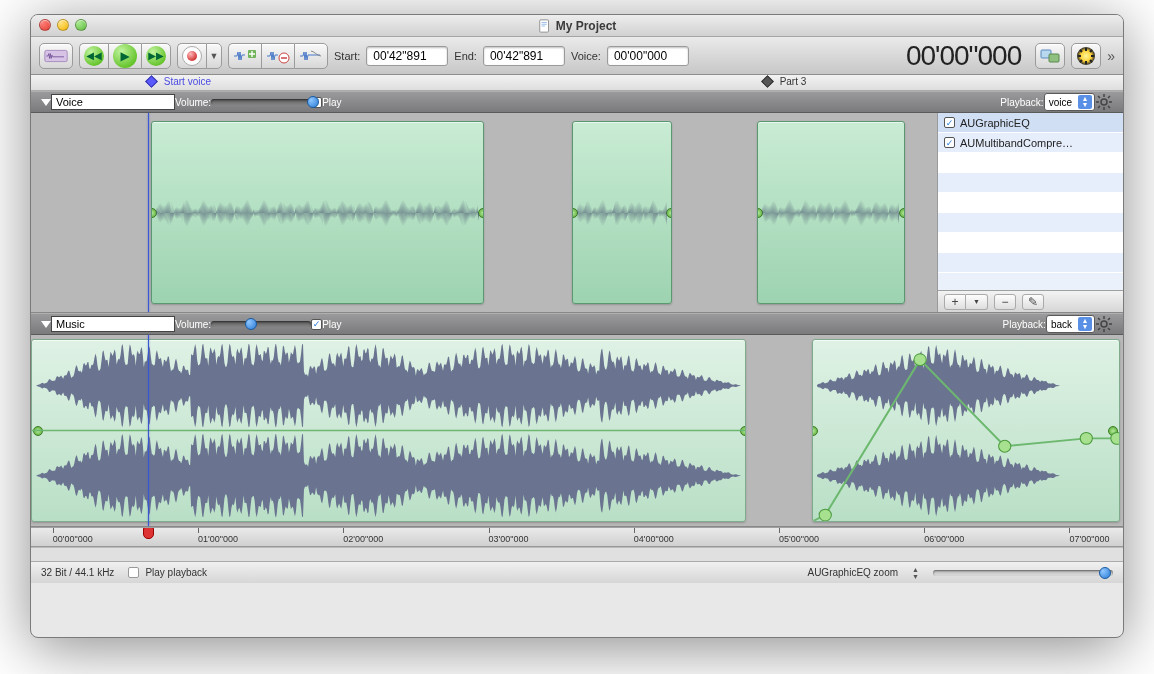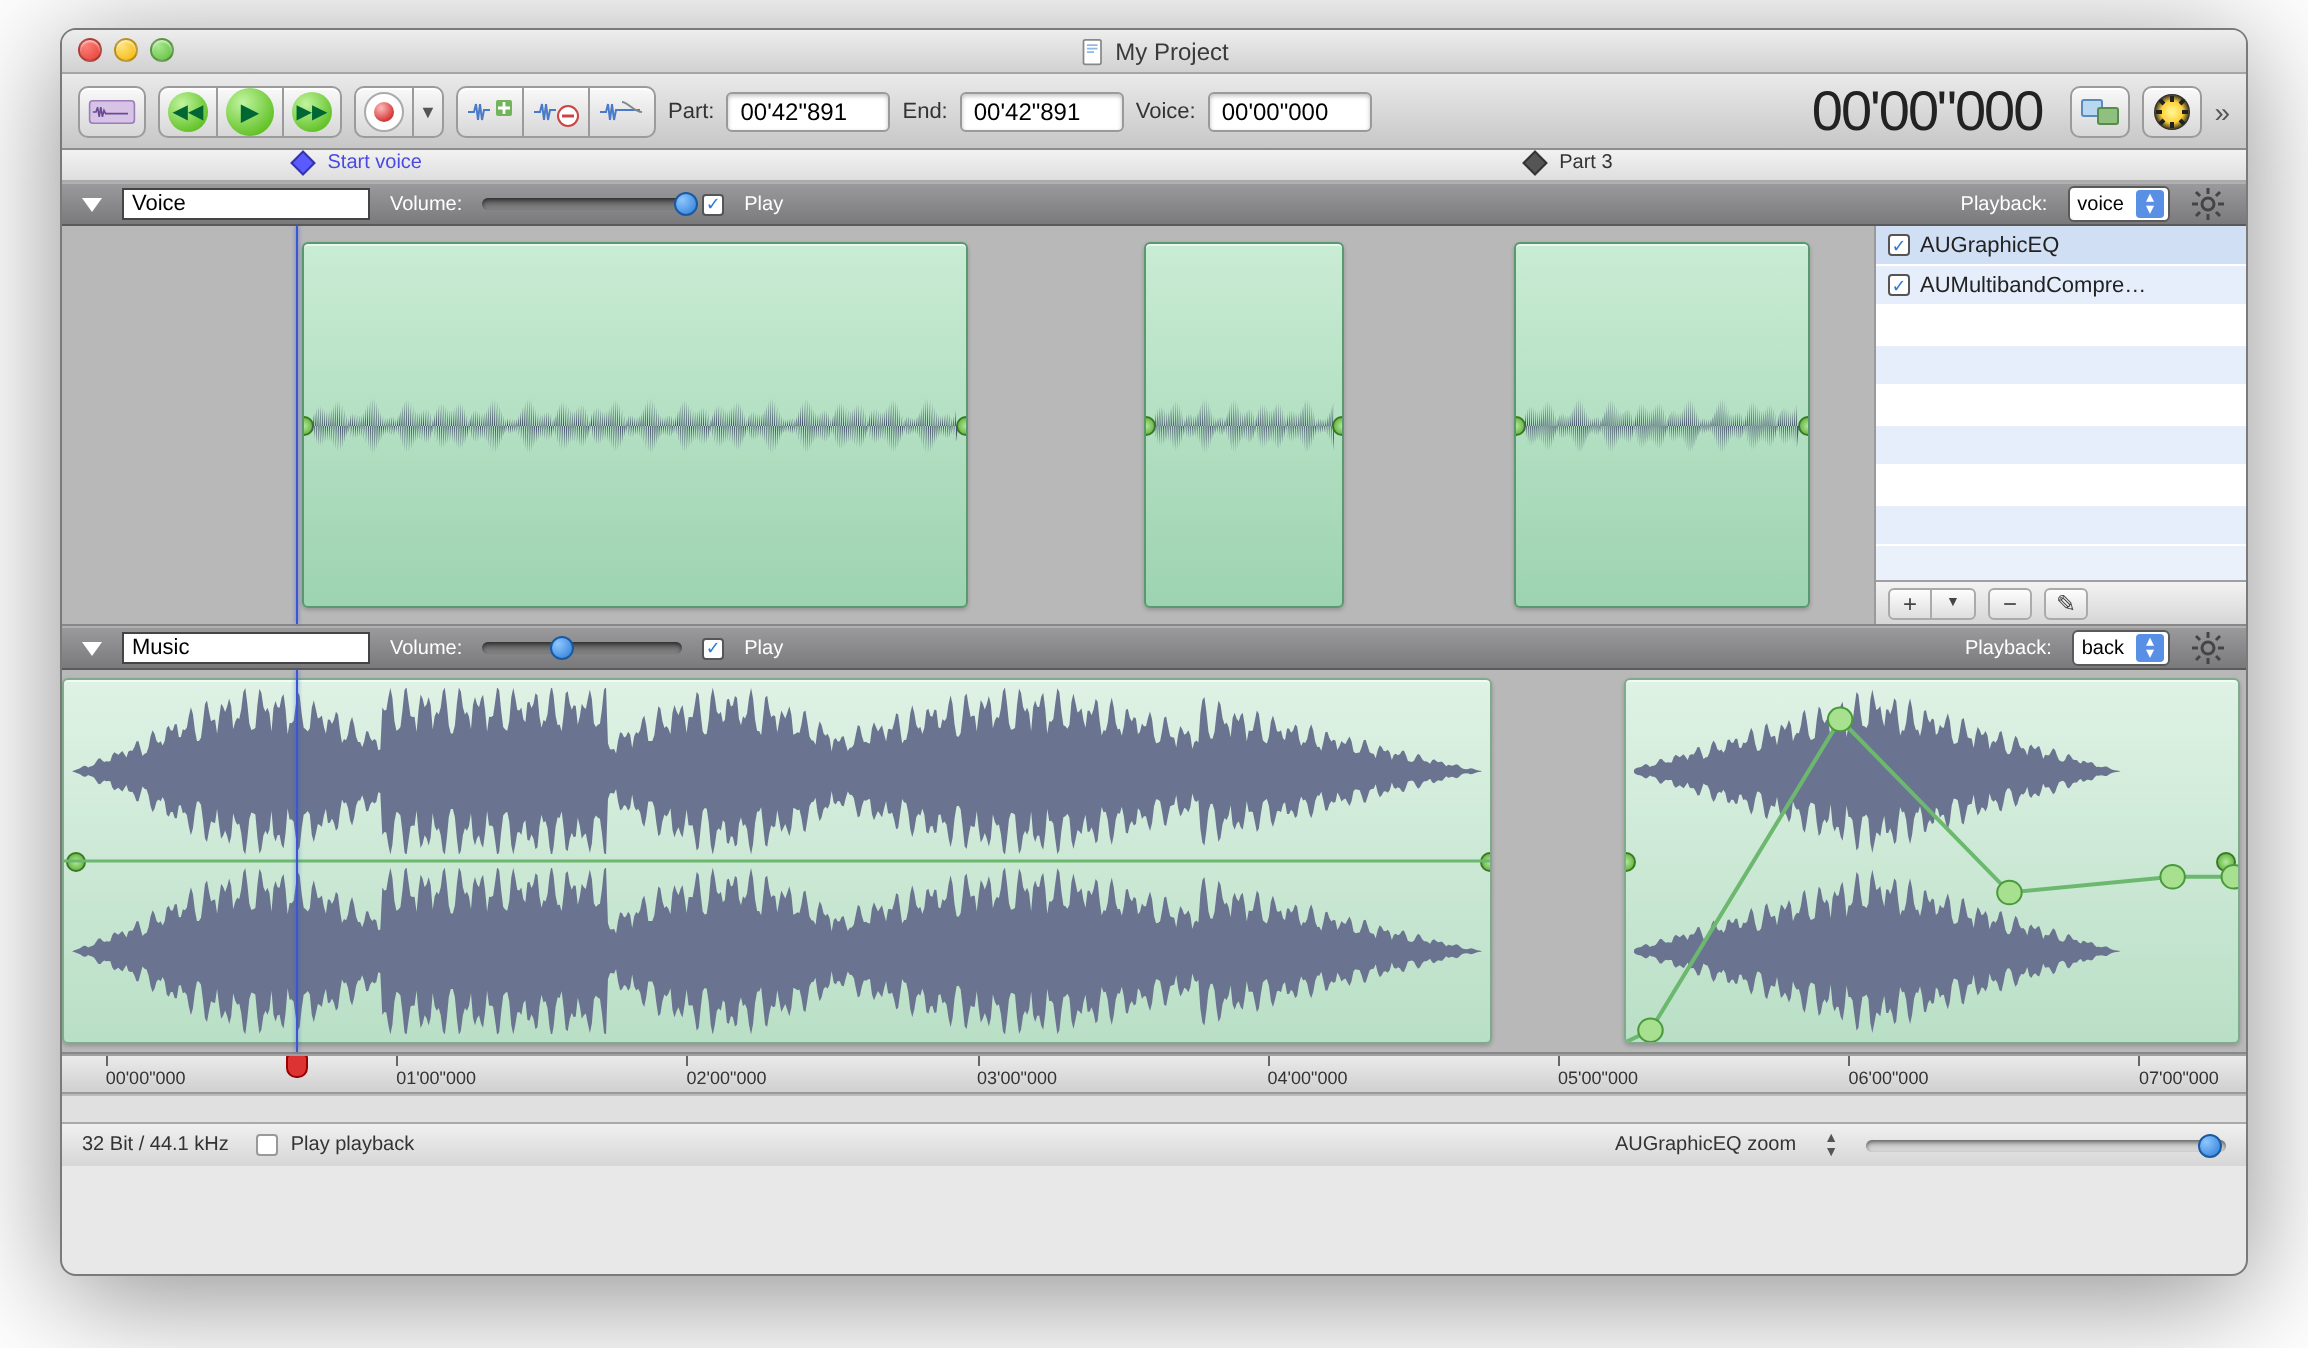"My Project" .title { font-weight: none -> bold }
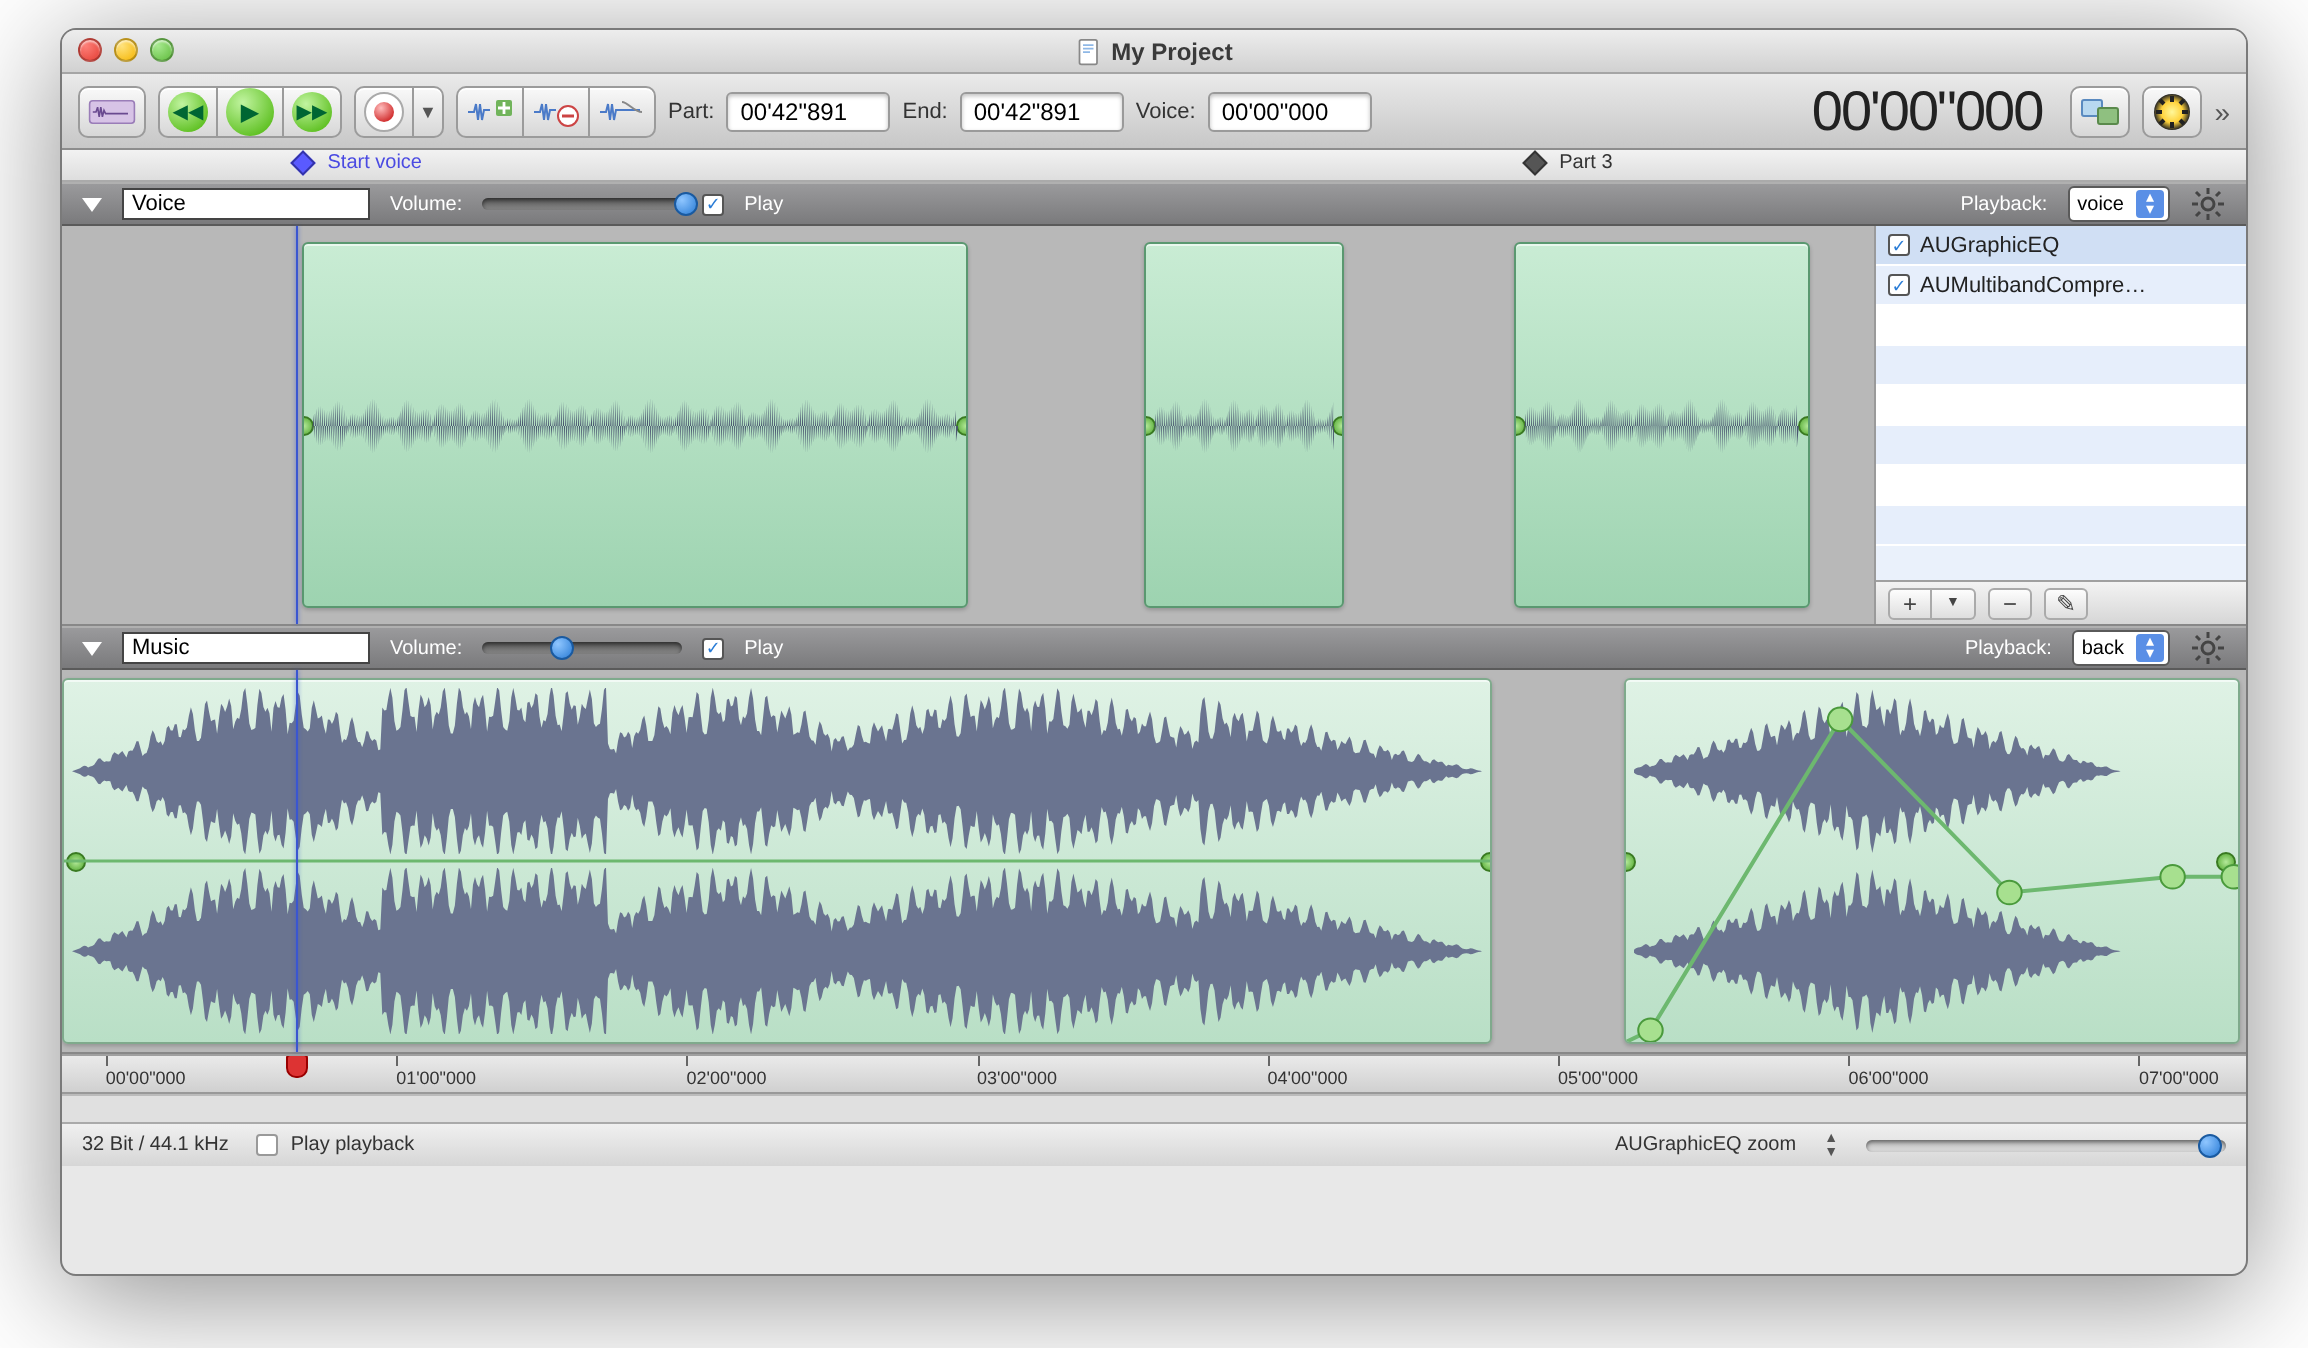"Part:" span { text: Part -> Start }
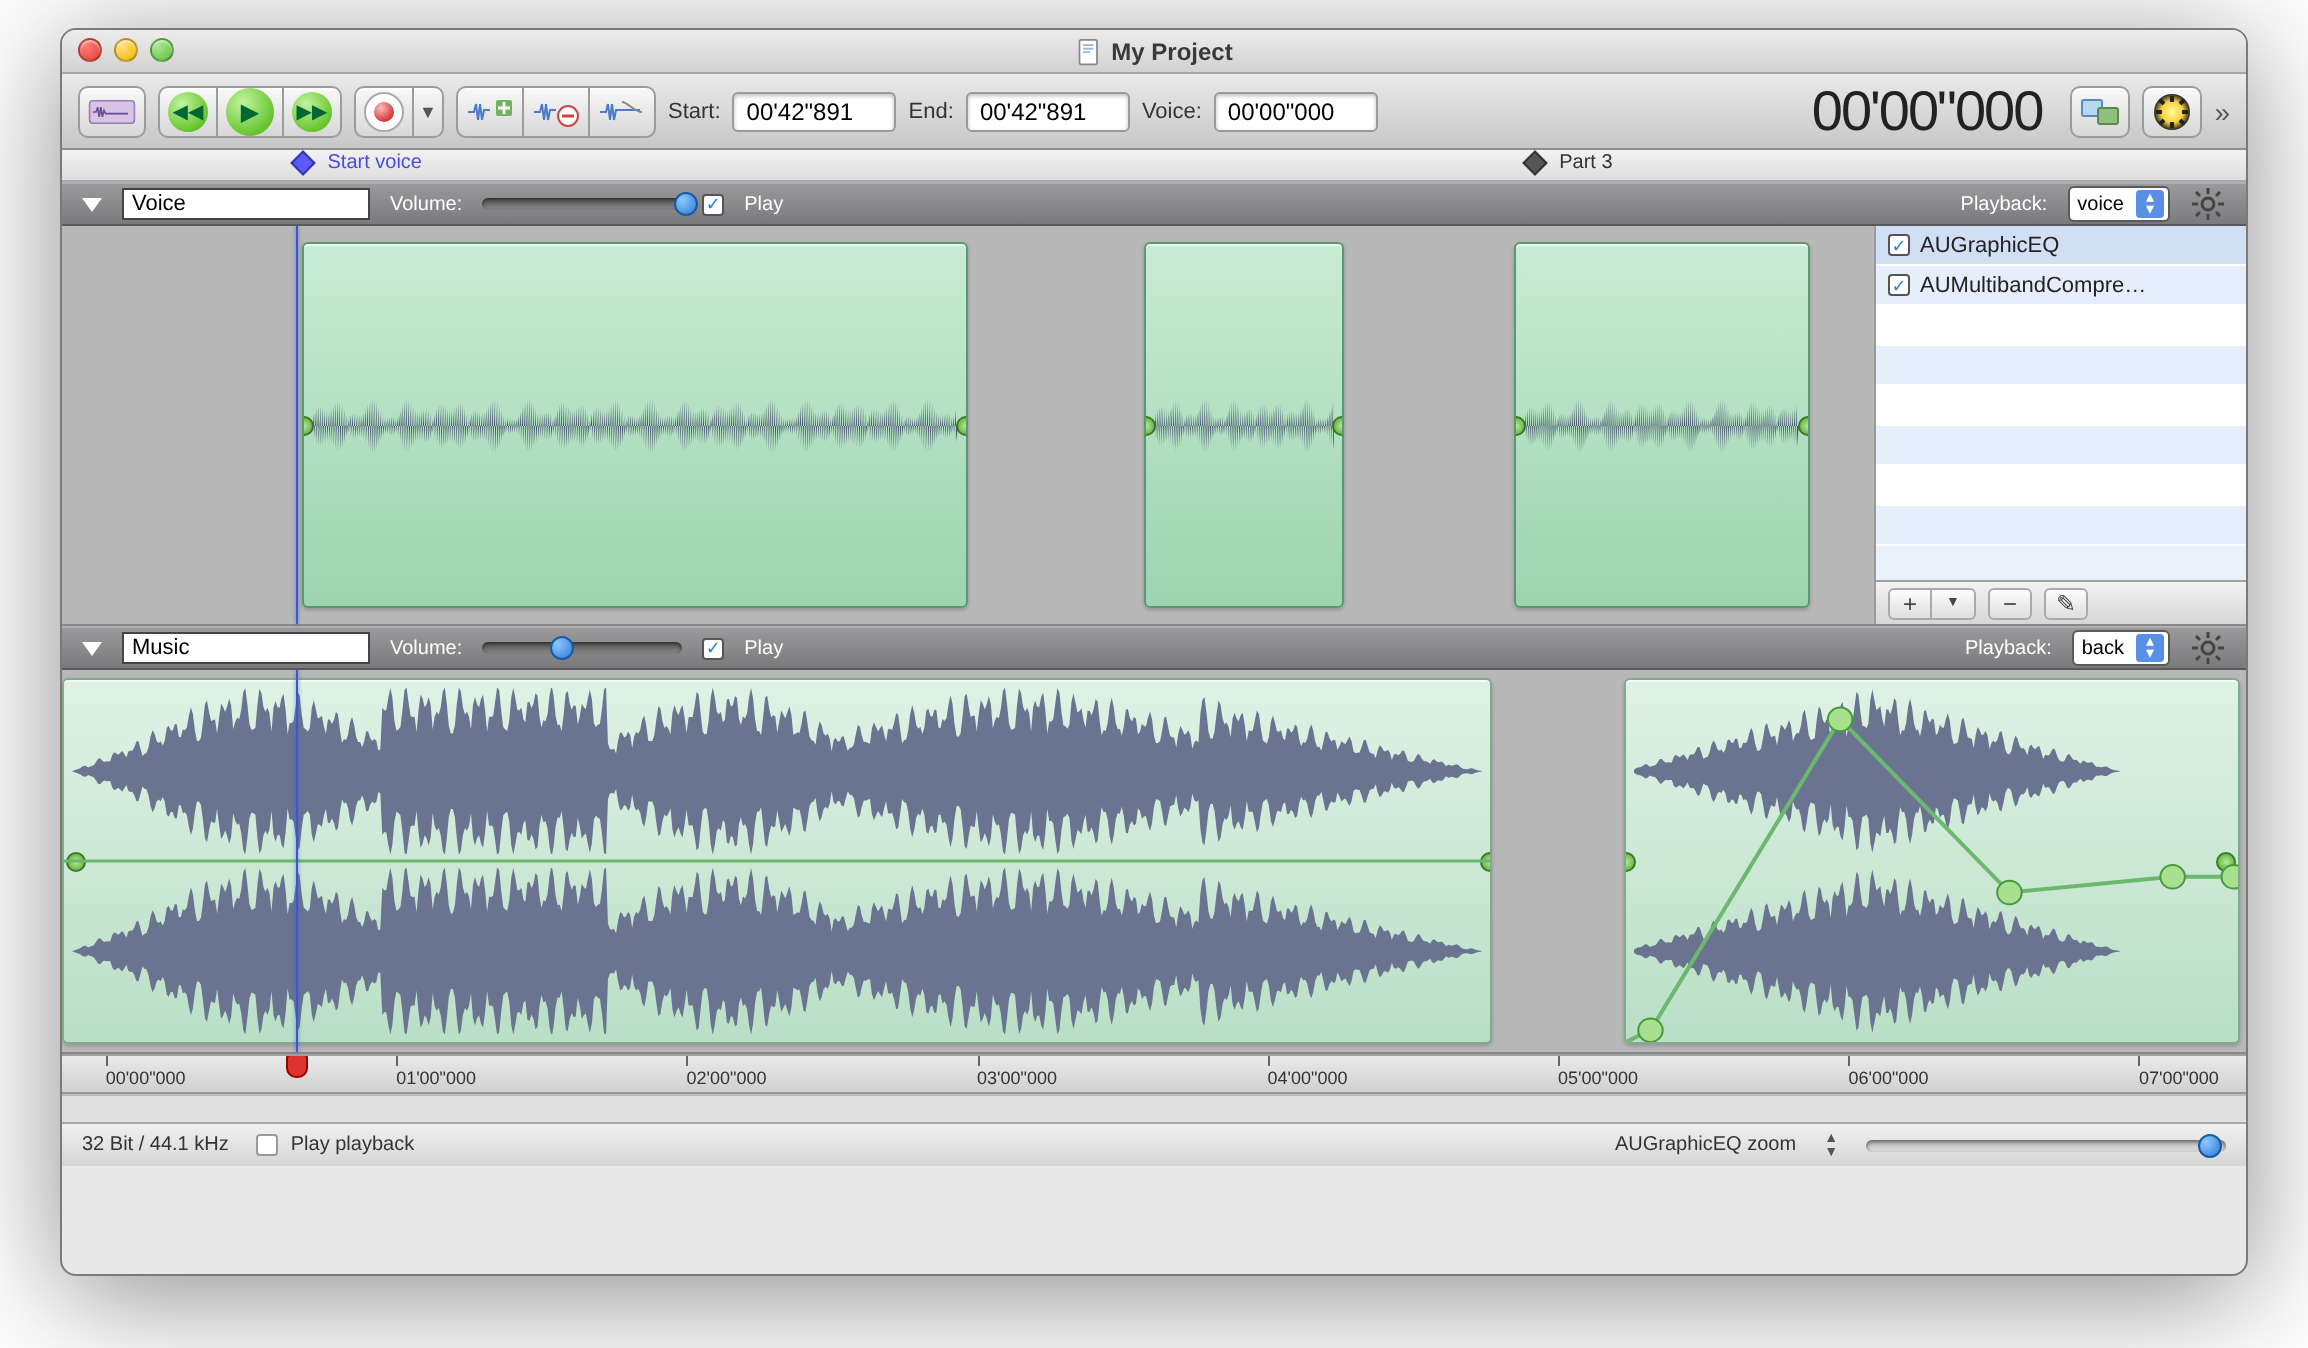"Voice" .track-head { gap: 10px -> none }
